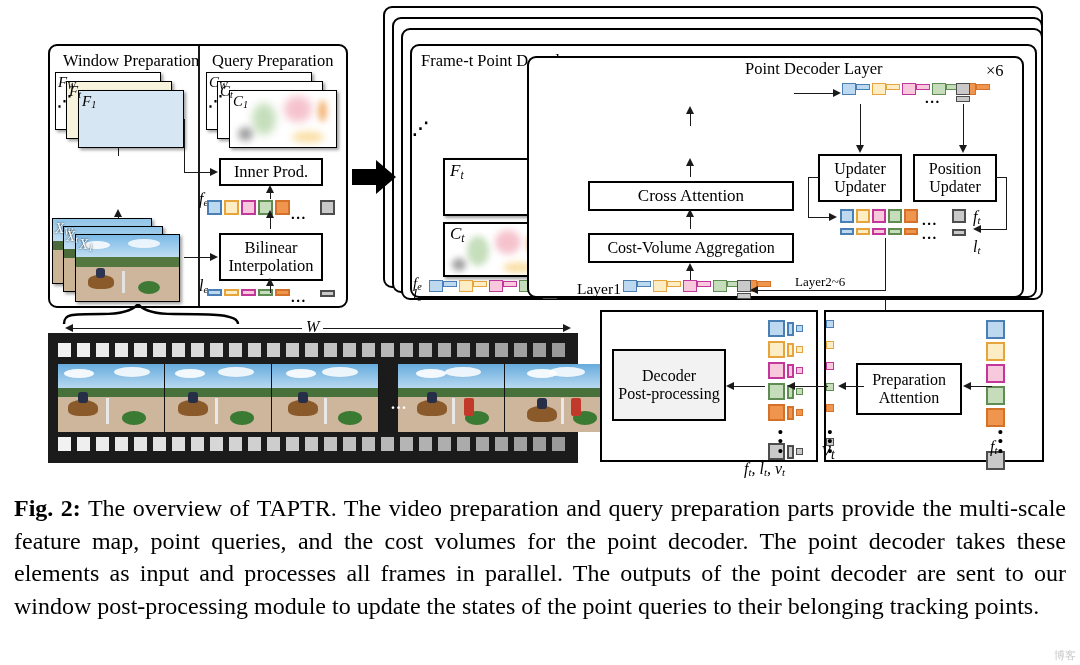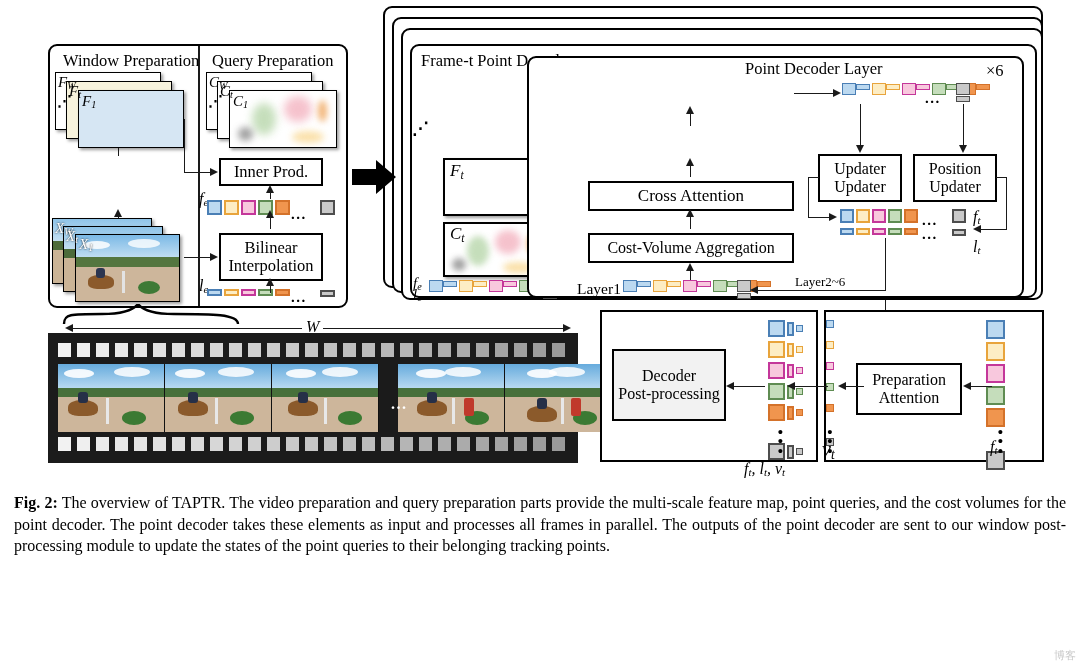"Fig. 2: The overview of" #caption { font-size: 16px -> 24px }
